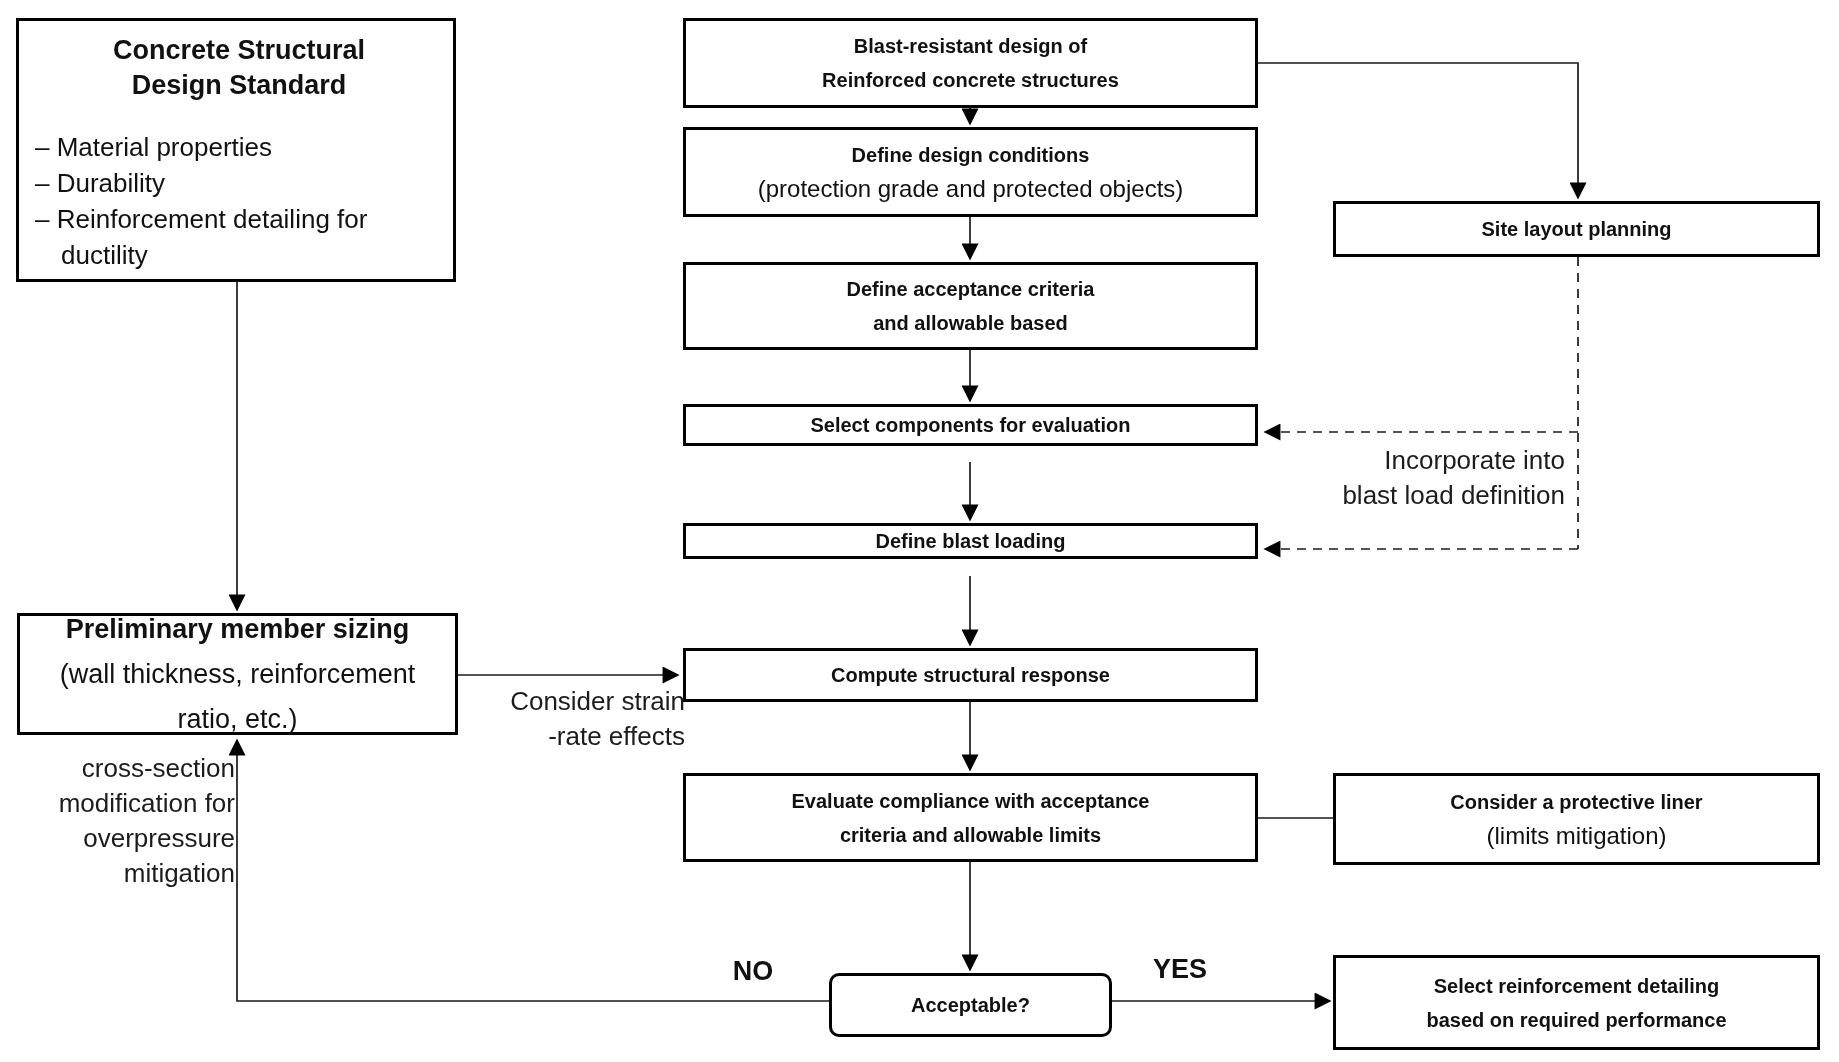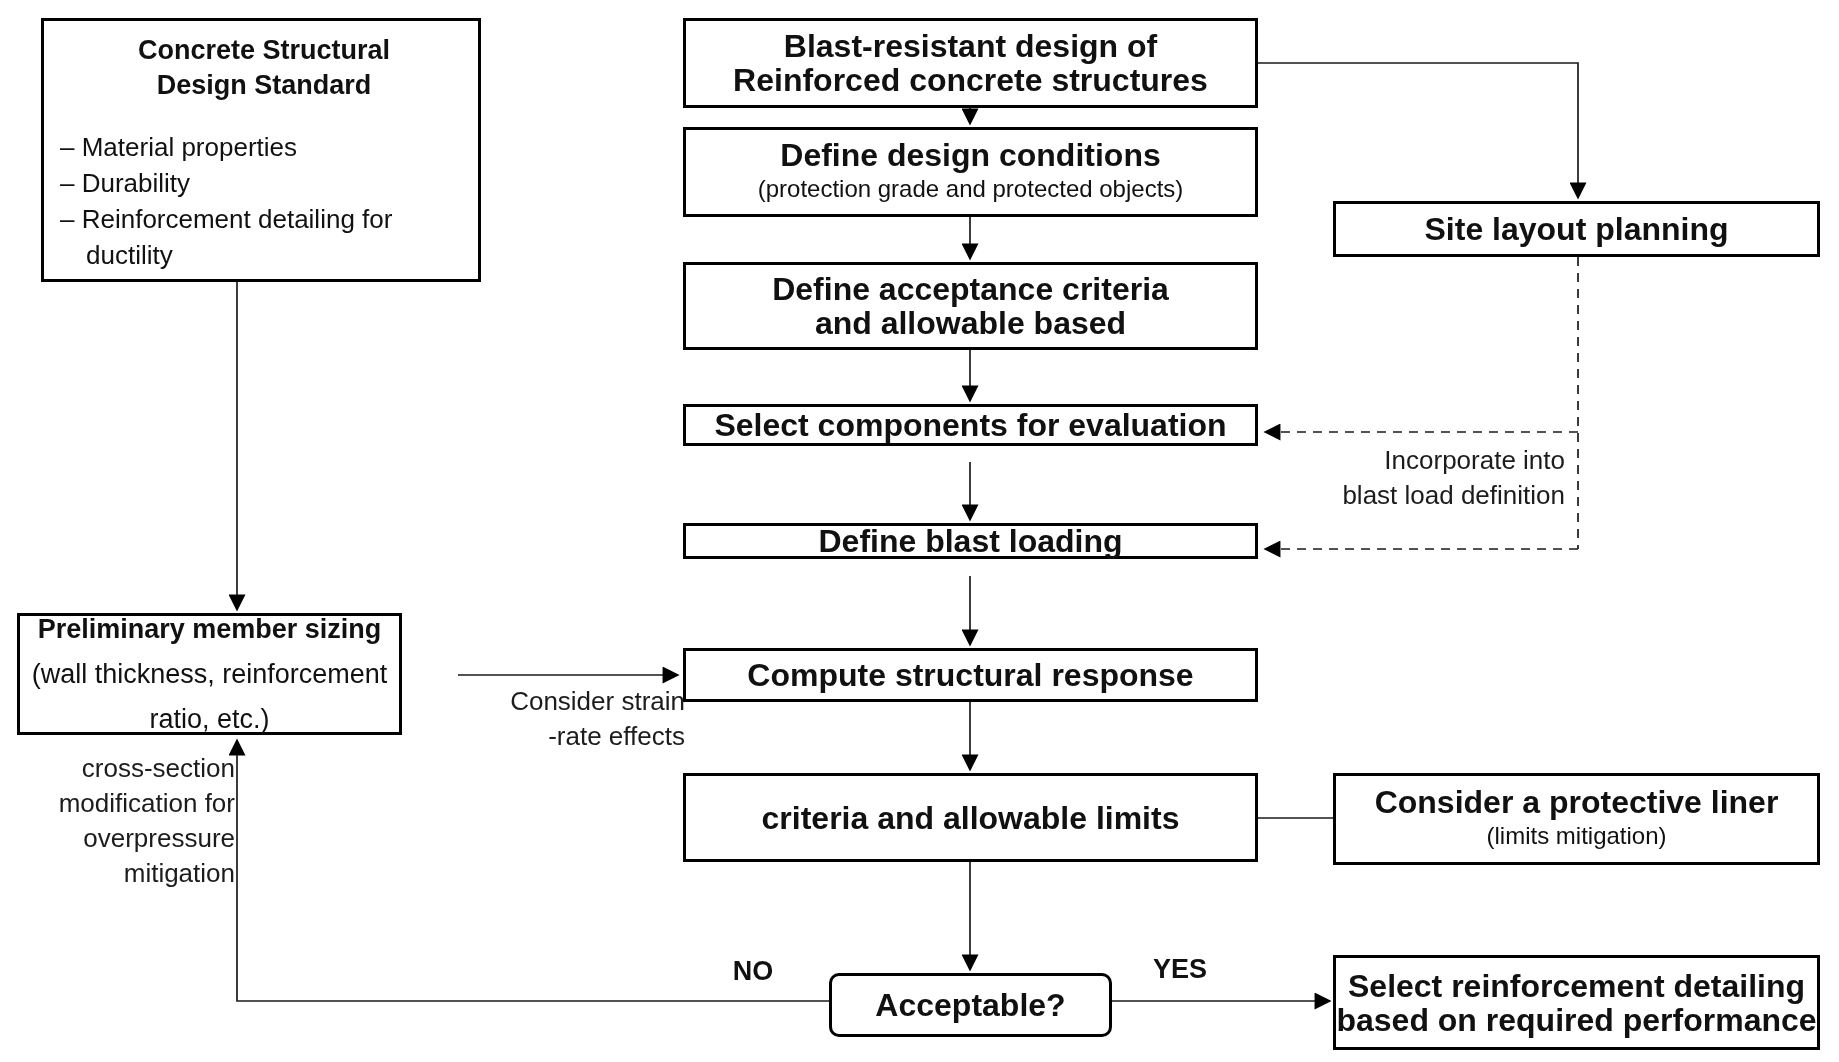"Concrete Structural" div.node { margin-left: 25px -> none }
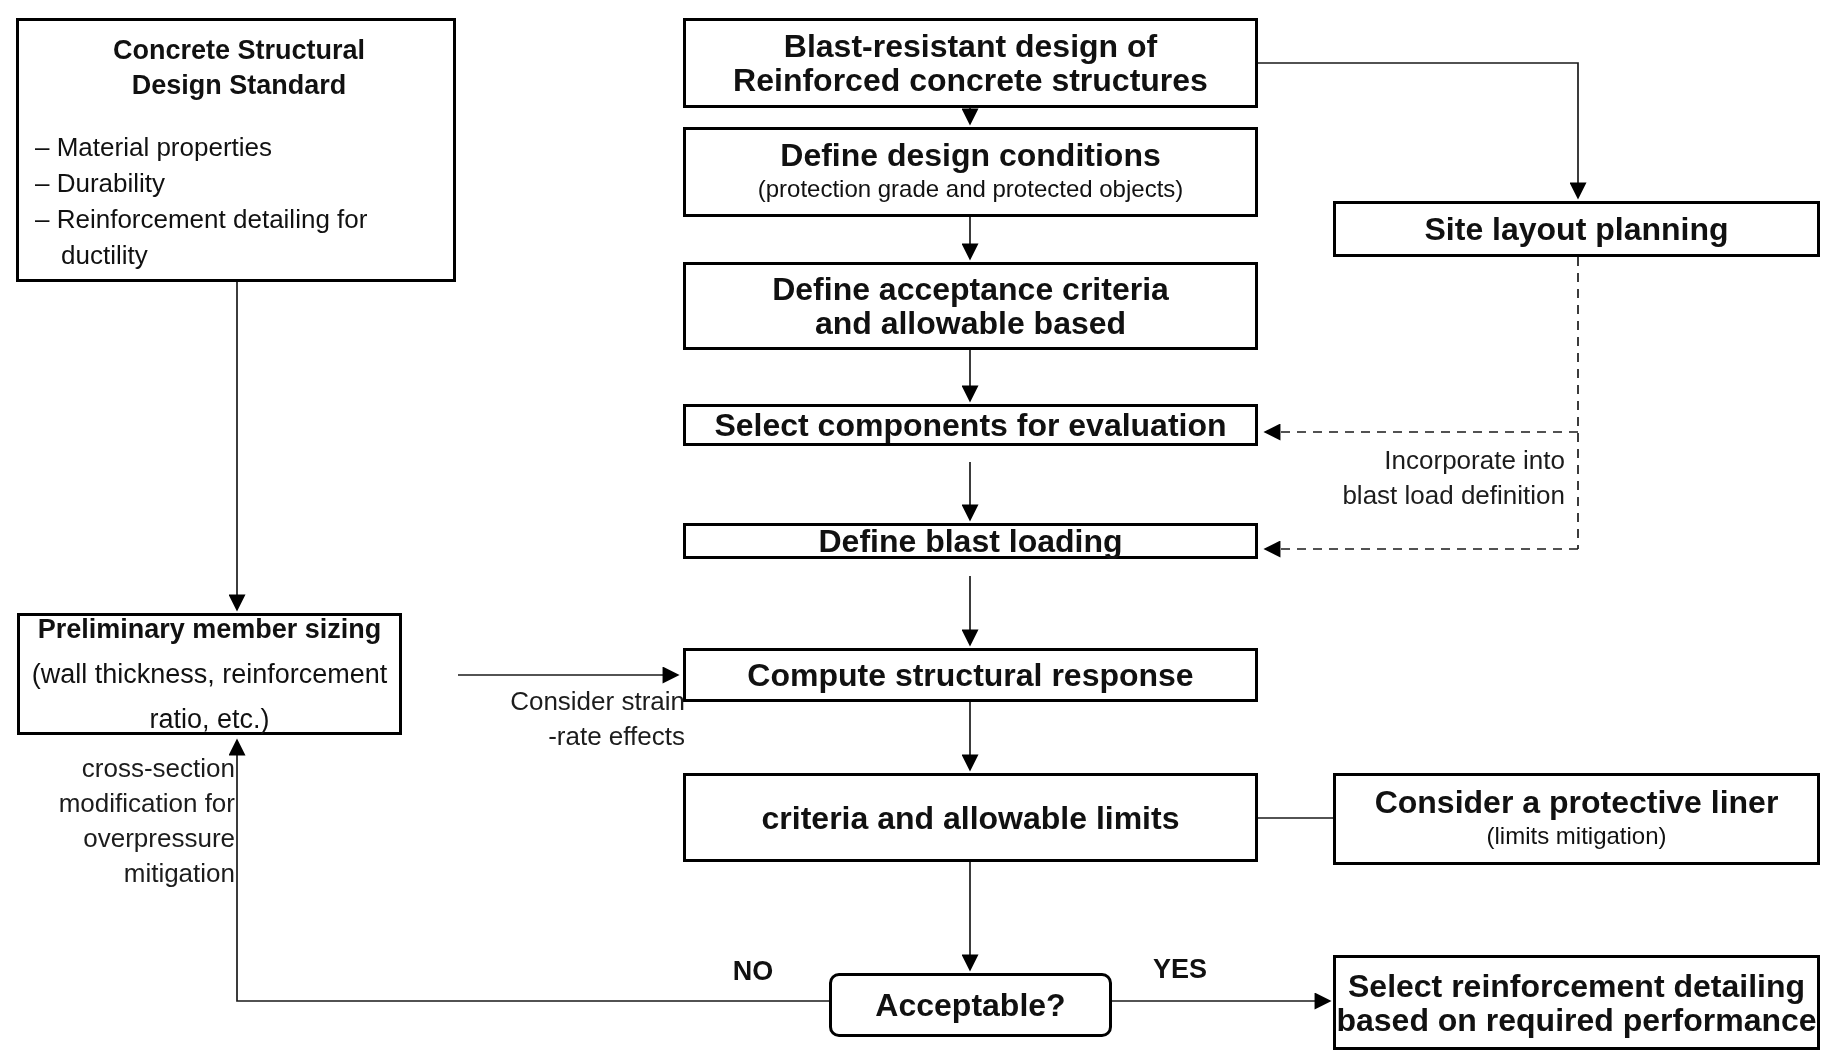"Blast-resistant design of" .t-bold { font-size: 32px -> 20px }
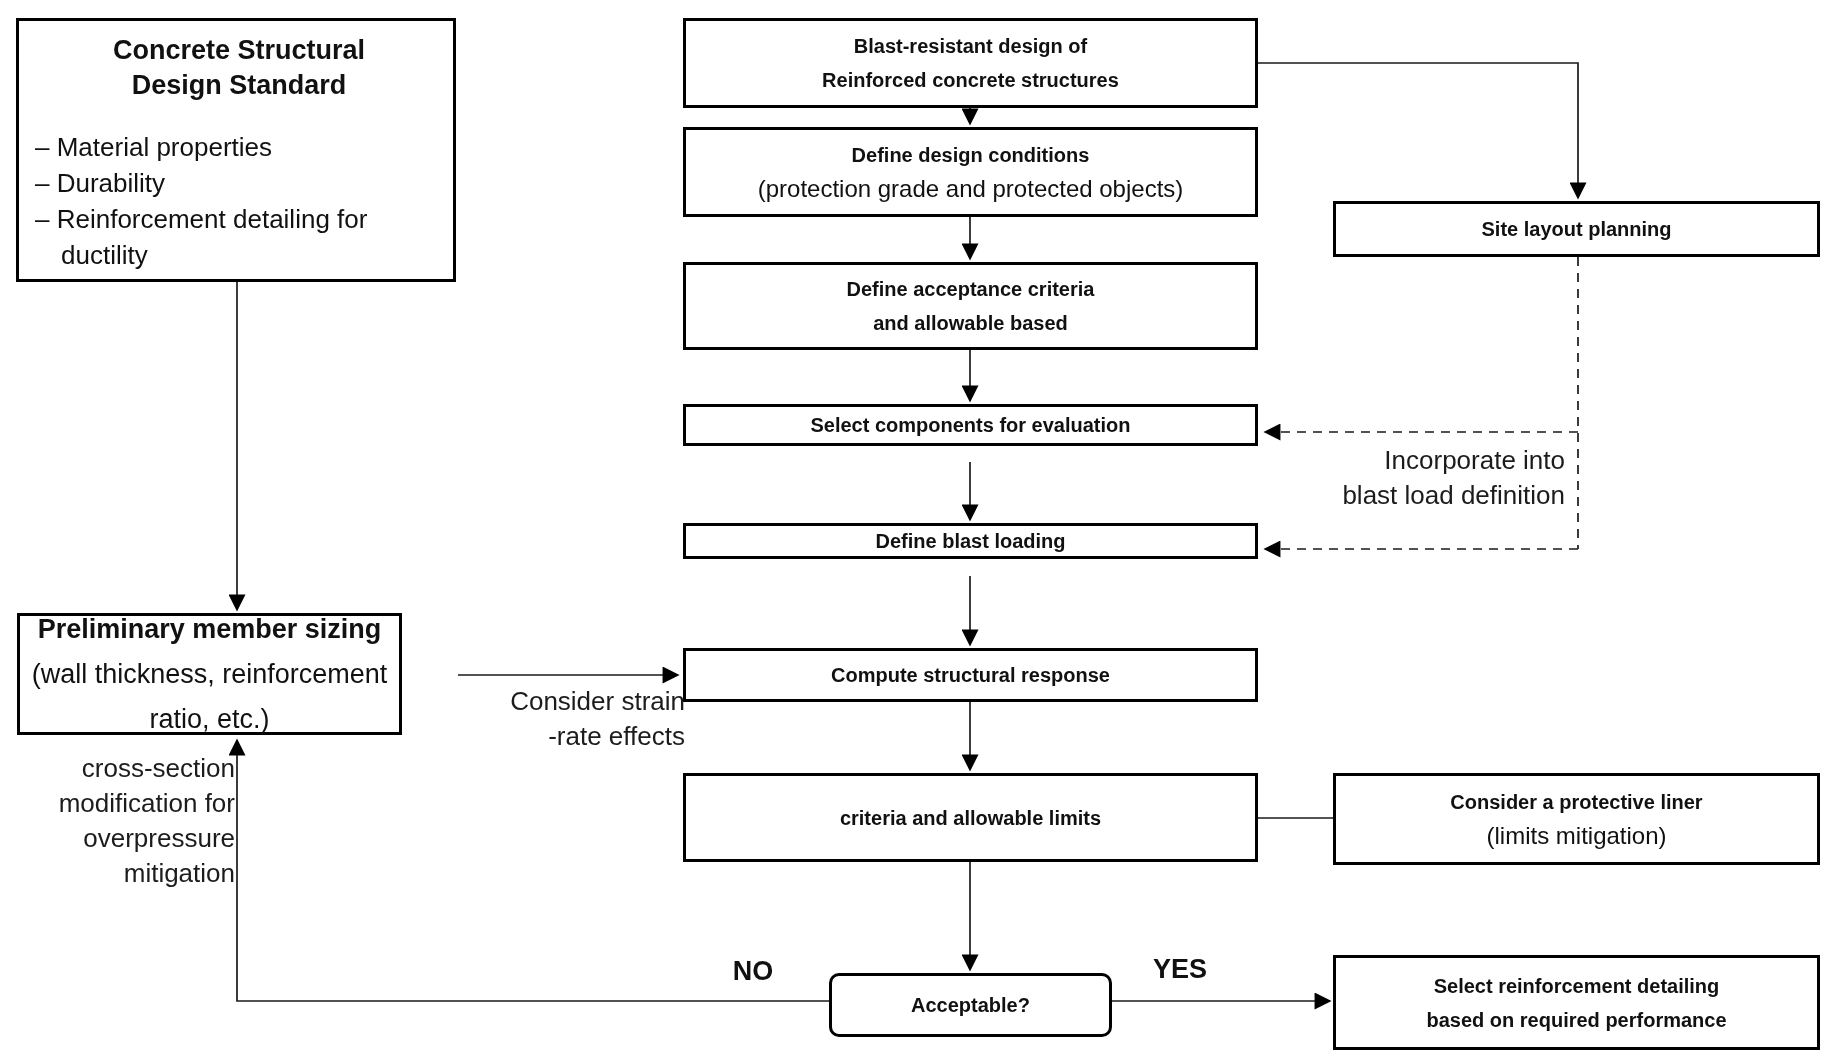"Preliminary member sizing" div.node { width: 385px -> 441px }
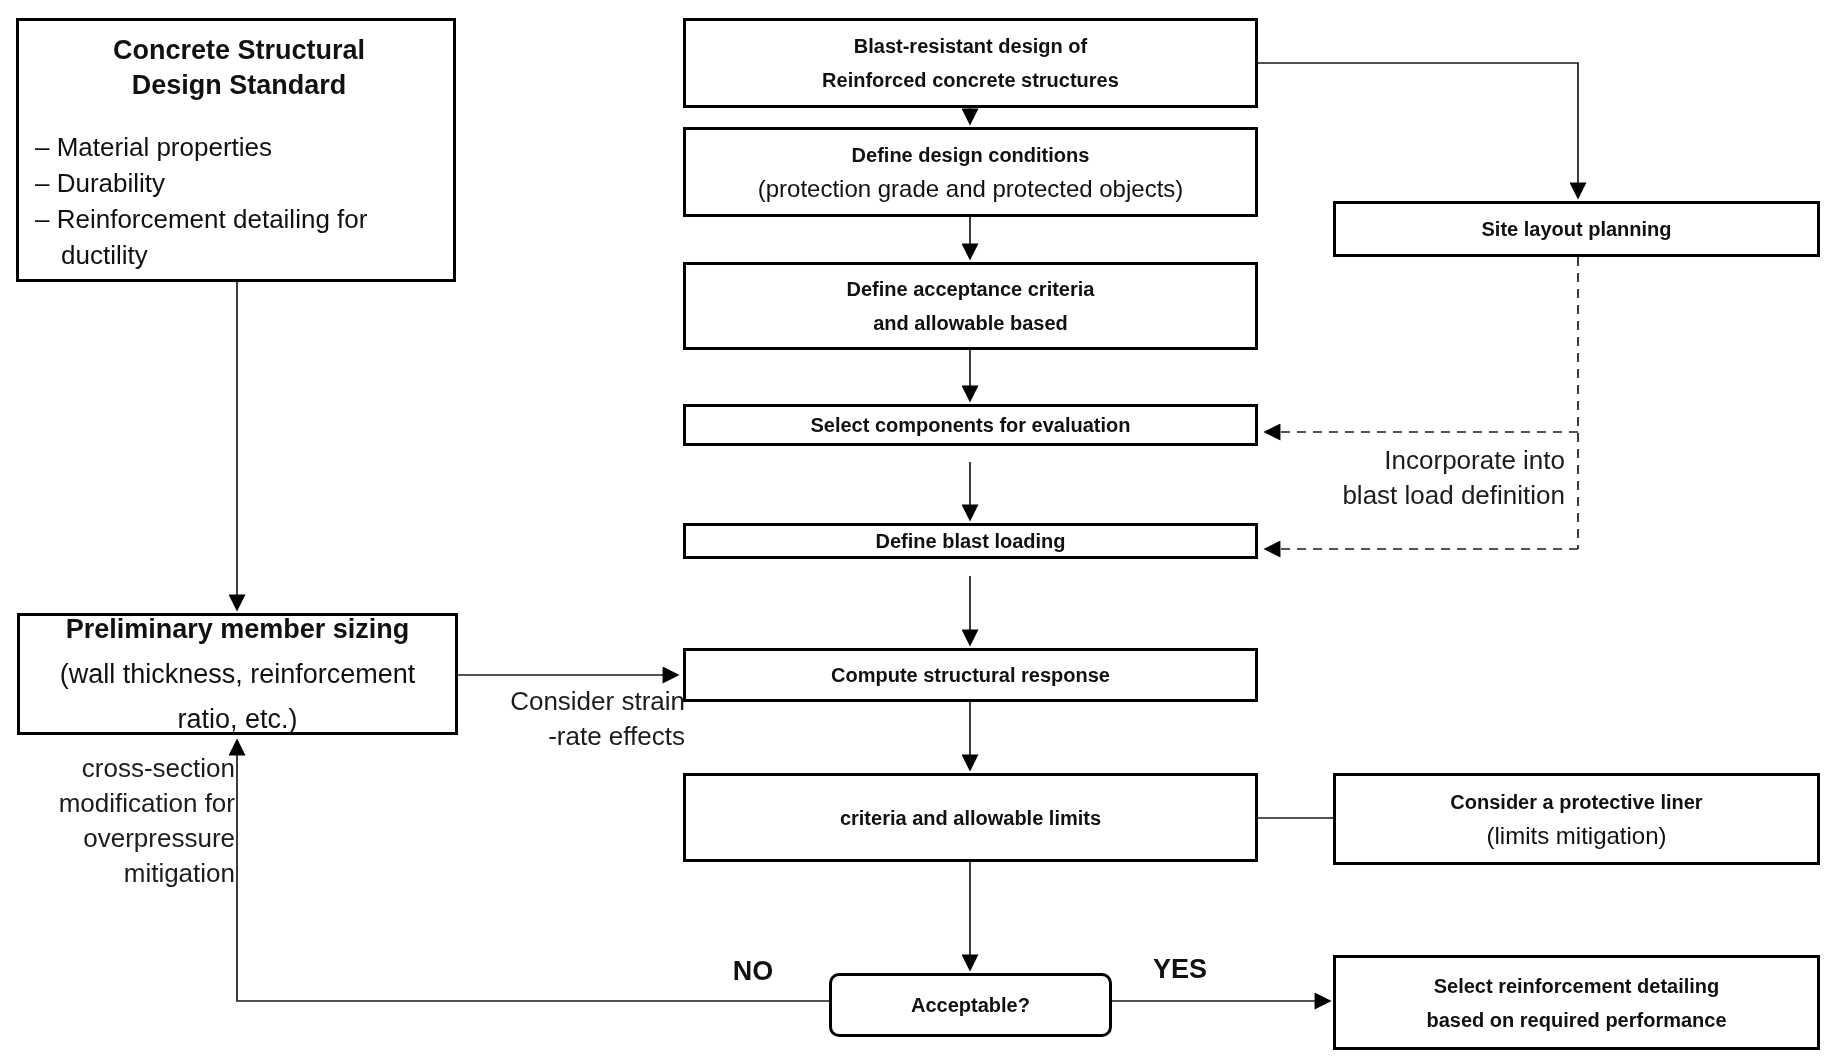"Evaluate compliance with acceptance" div.t-bold { html: none -> <div>Evaluate compliance with acceptance</div> }
